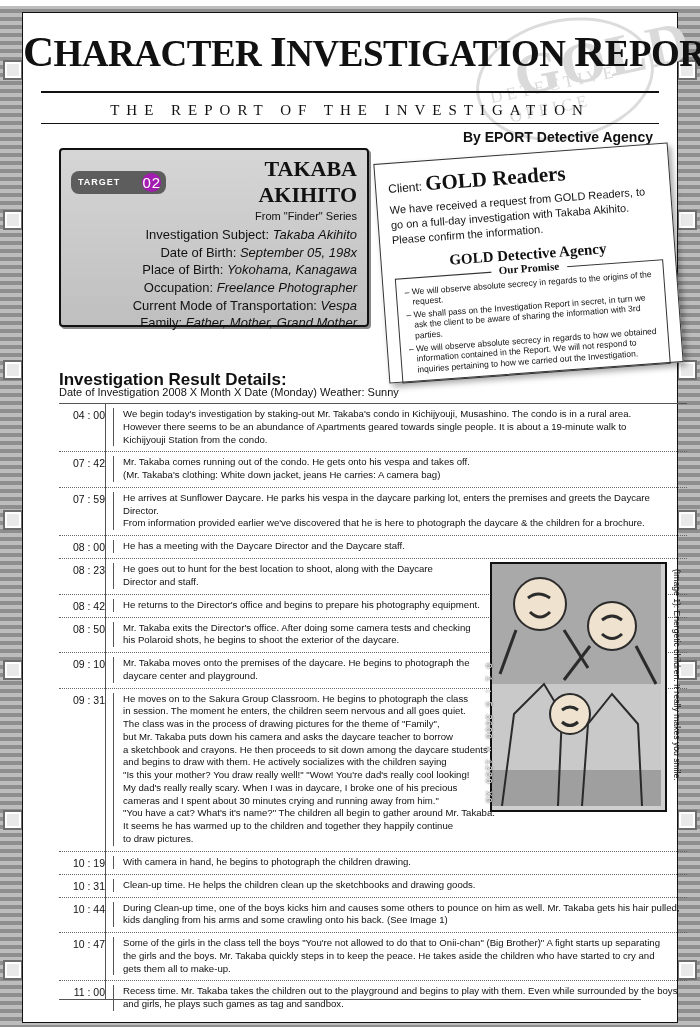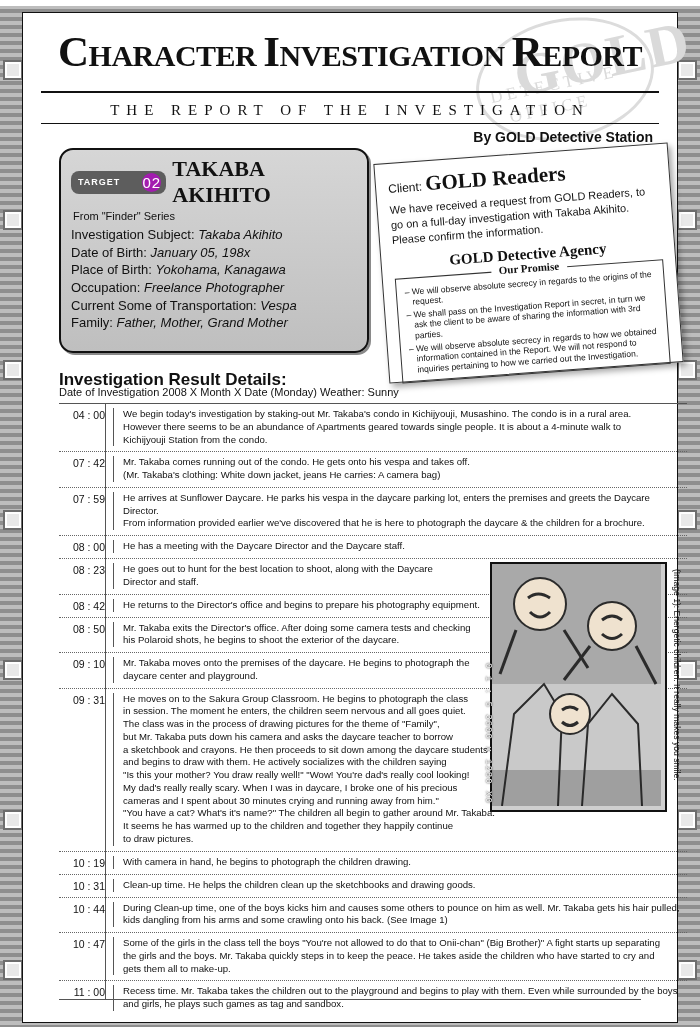"HARACTER" .title .small { font-size: 30px -> 37px }
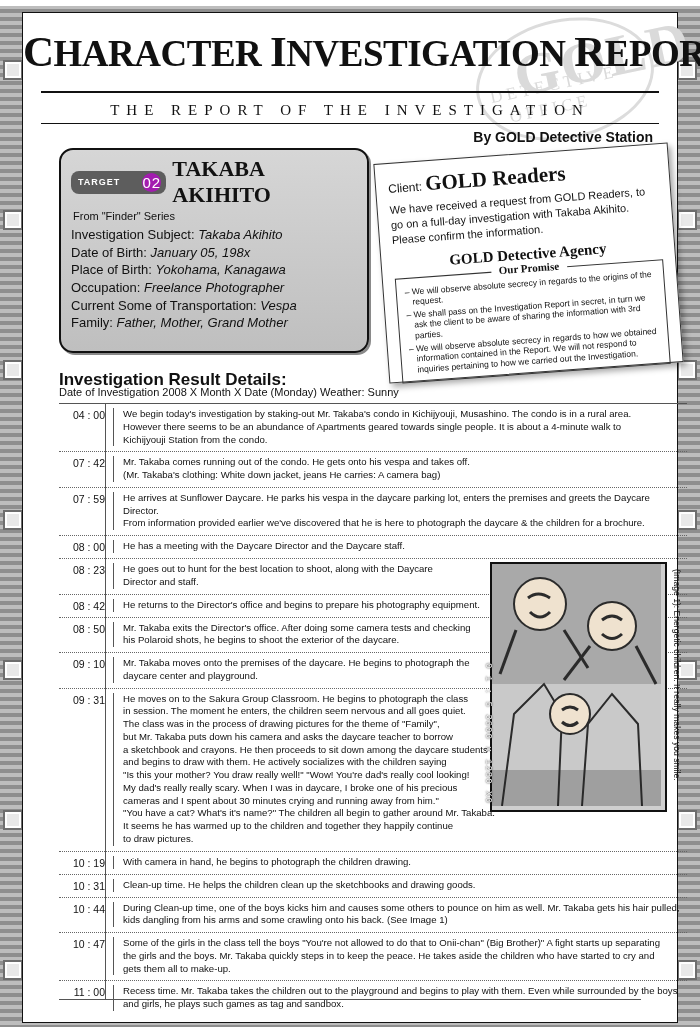"By GOLD Detective Station" div.byline { text: GOLD Detective Station -> EPORT Detective Agency }
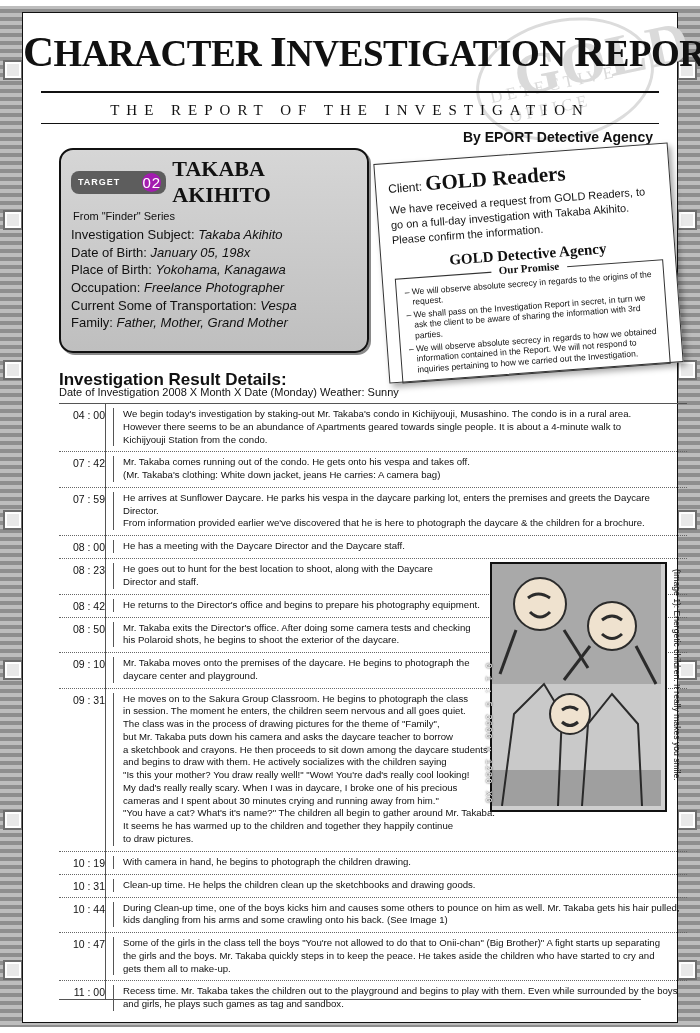"TARGET" .panel { border-radius: 14px -> 4px; height: 205px -> 179px; text-align: none -> right }
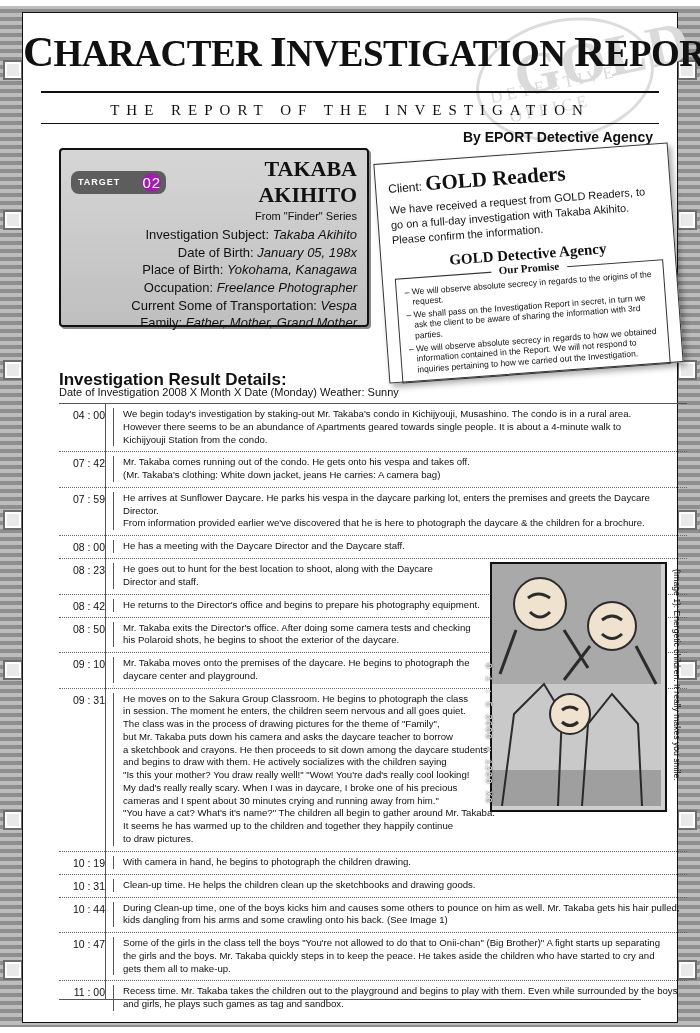"January 05, 198x" i { text: January -> September }
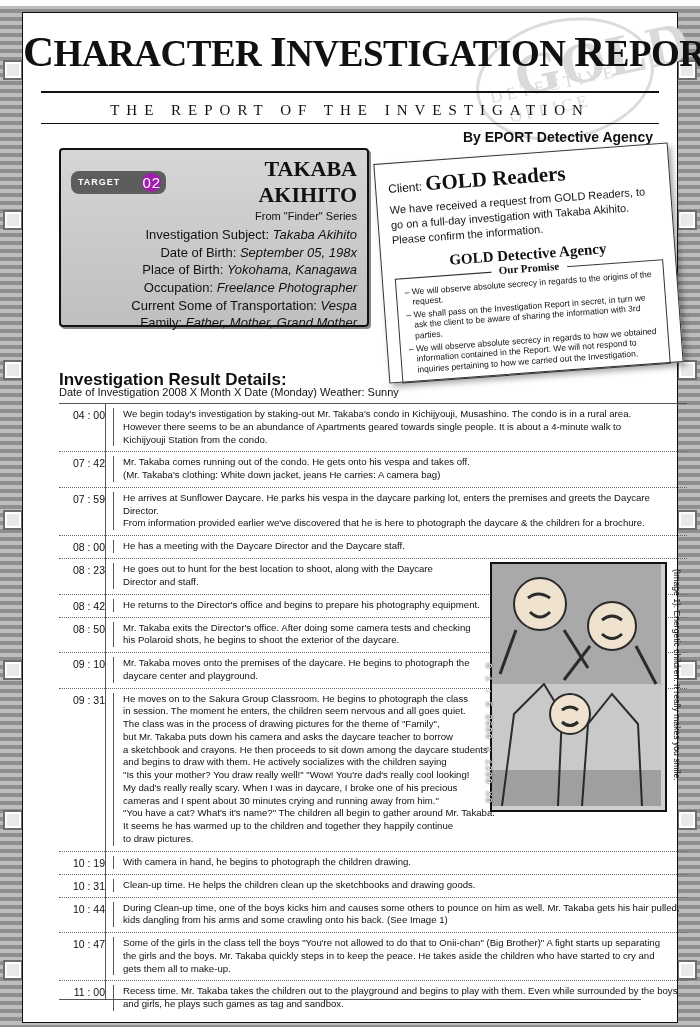"Current Some of Transportation:" span { text: Some -> Mode }
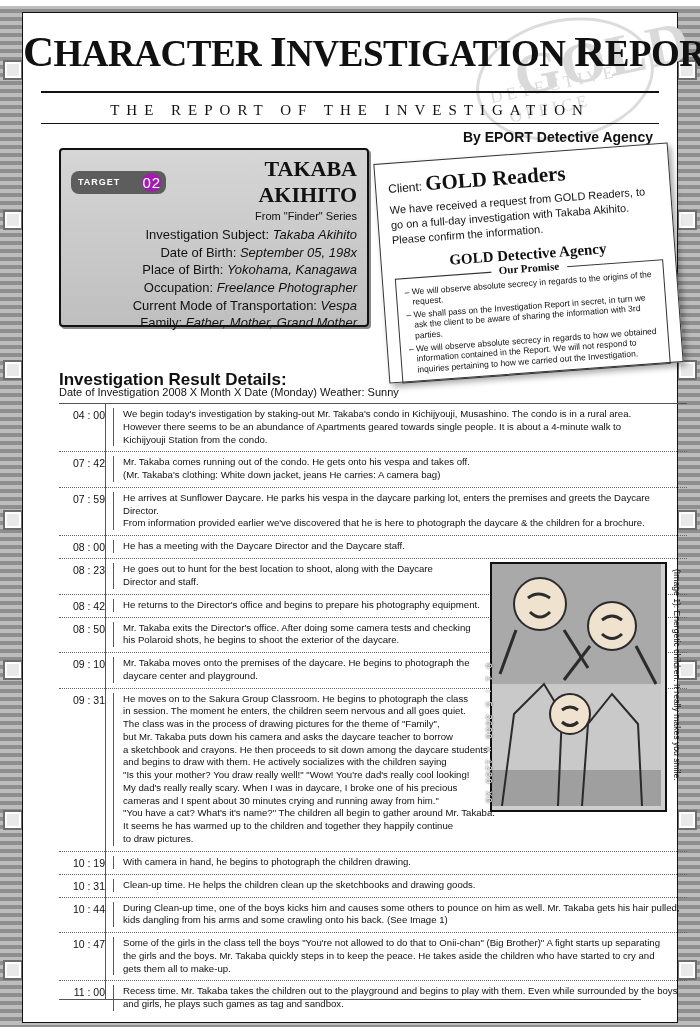"We begin today's investigation by" div.text { text: 4-minute -> 19-minute }
